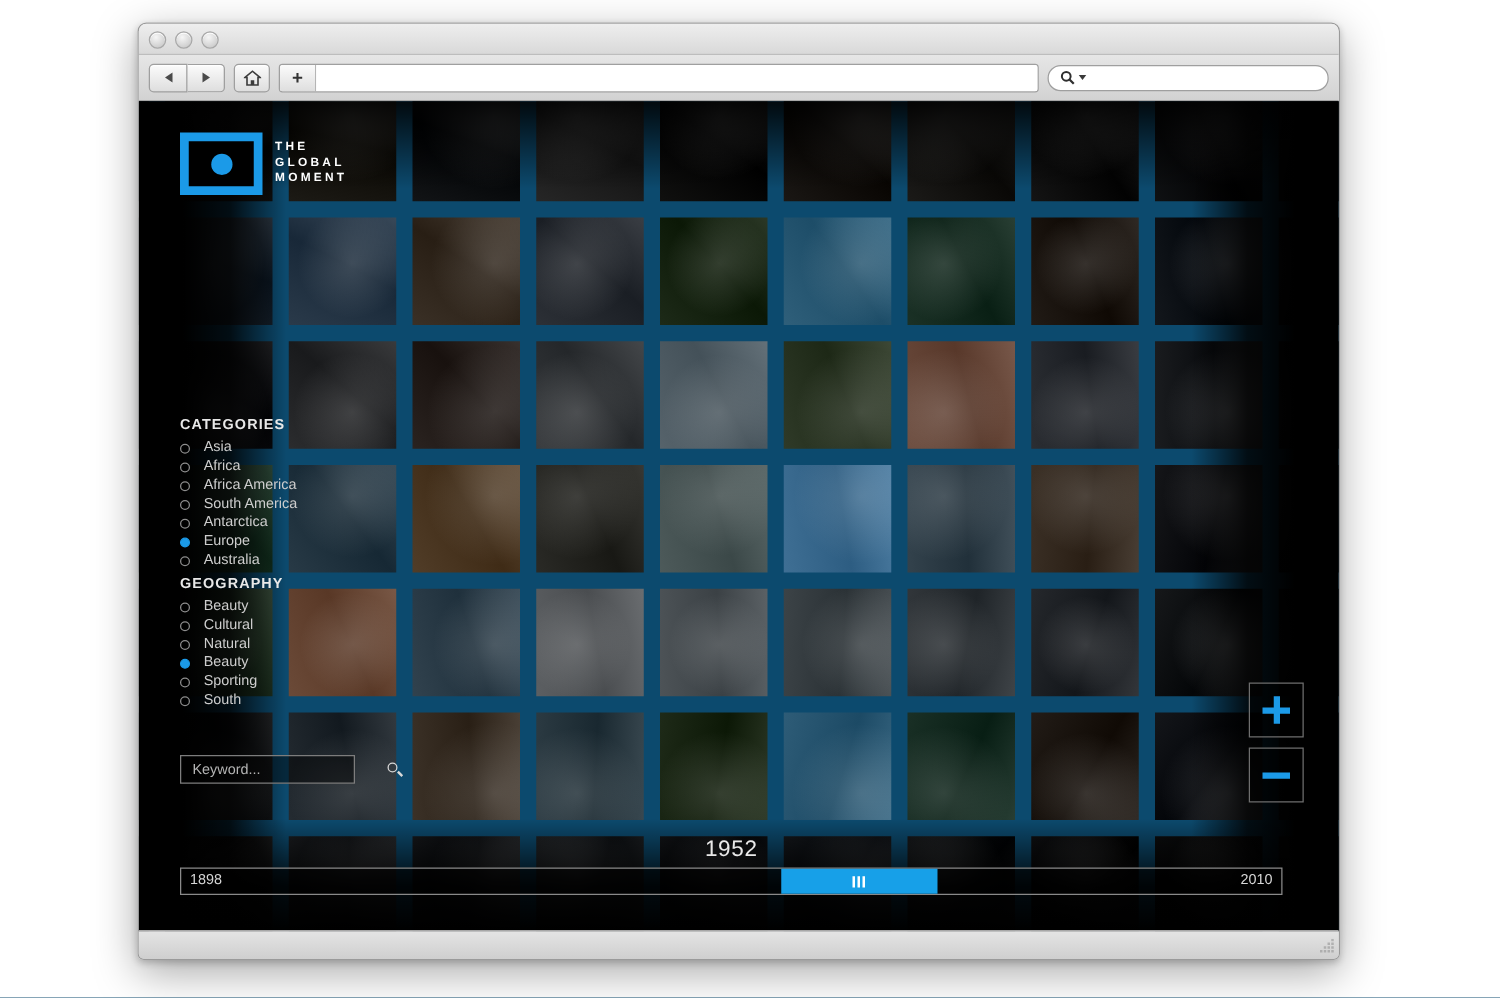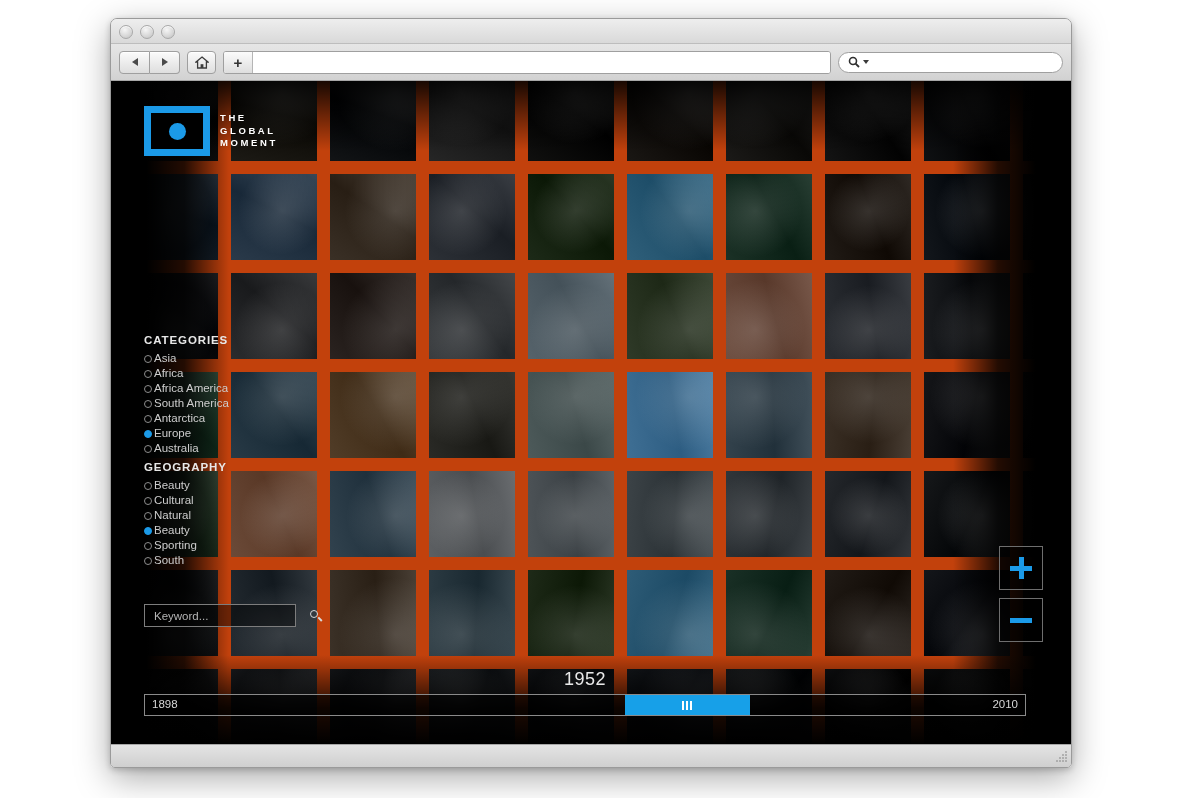"THE" #site { background: #c2410c -> #0c4a6e }
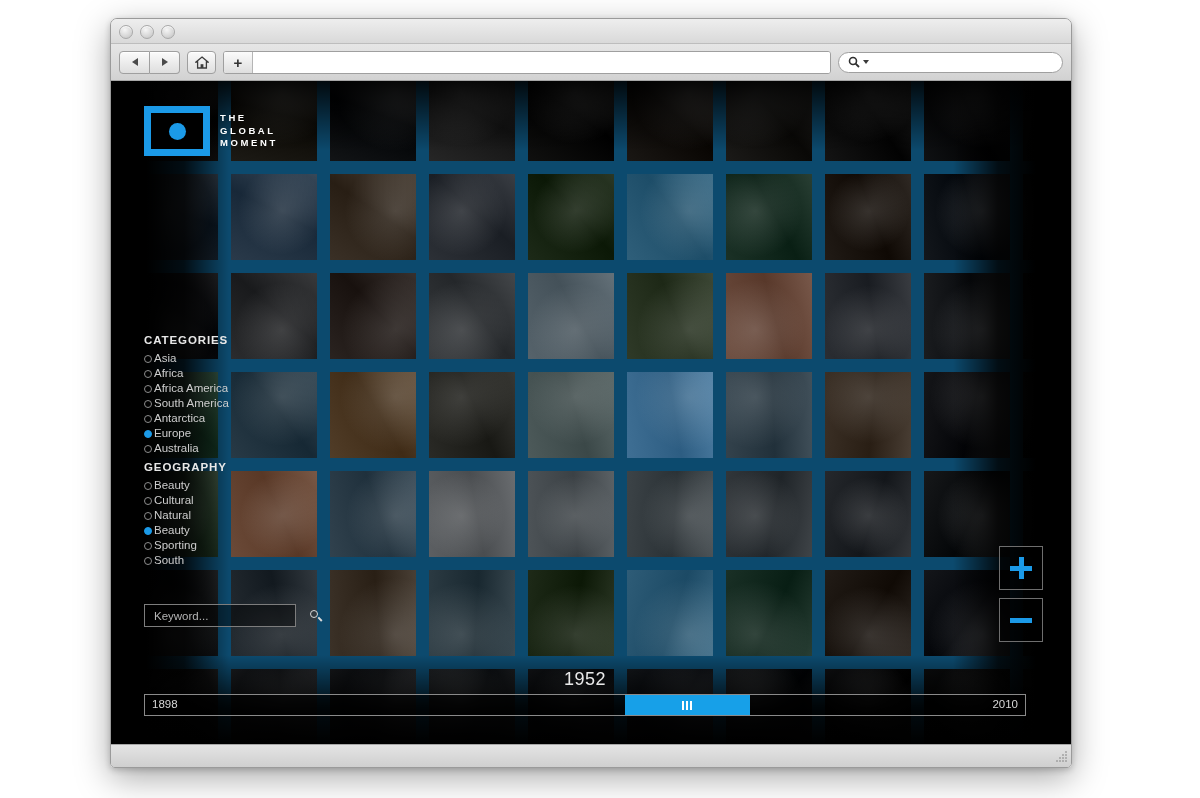"Asia" .opt { gap: 2px -> 11px }
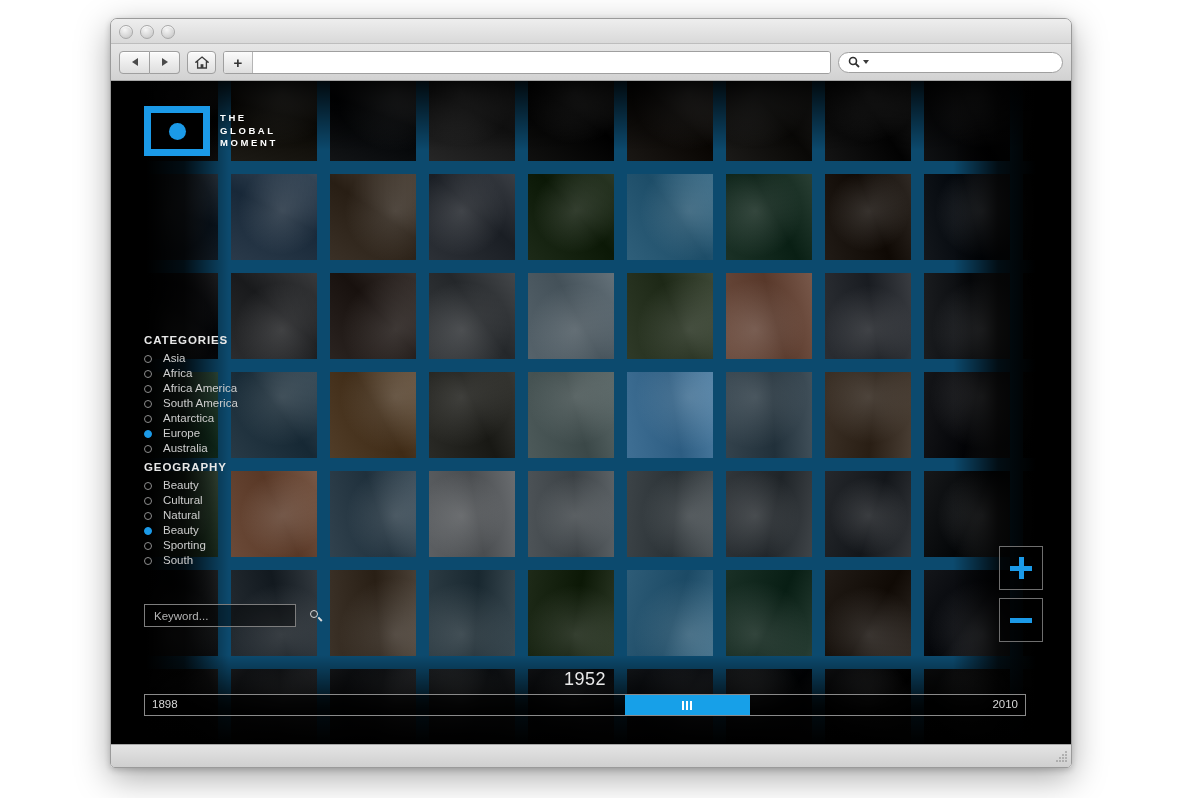"Keyword..." #keywordbox { width: 152px -> 140px }
